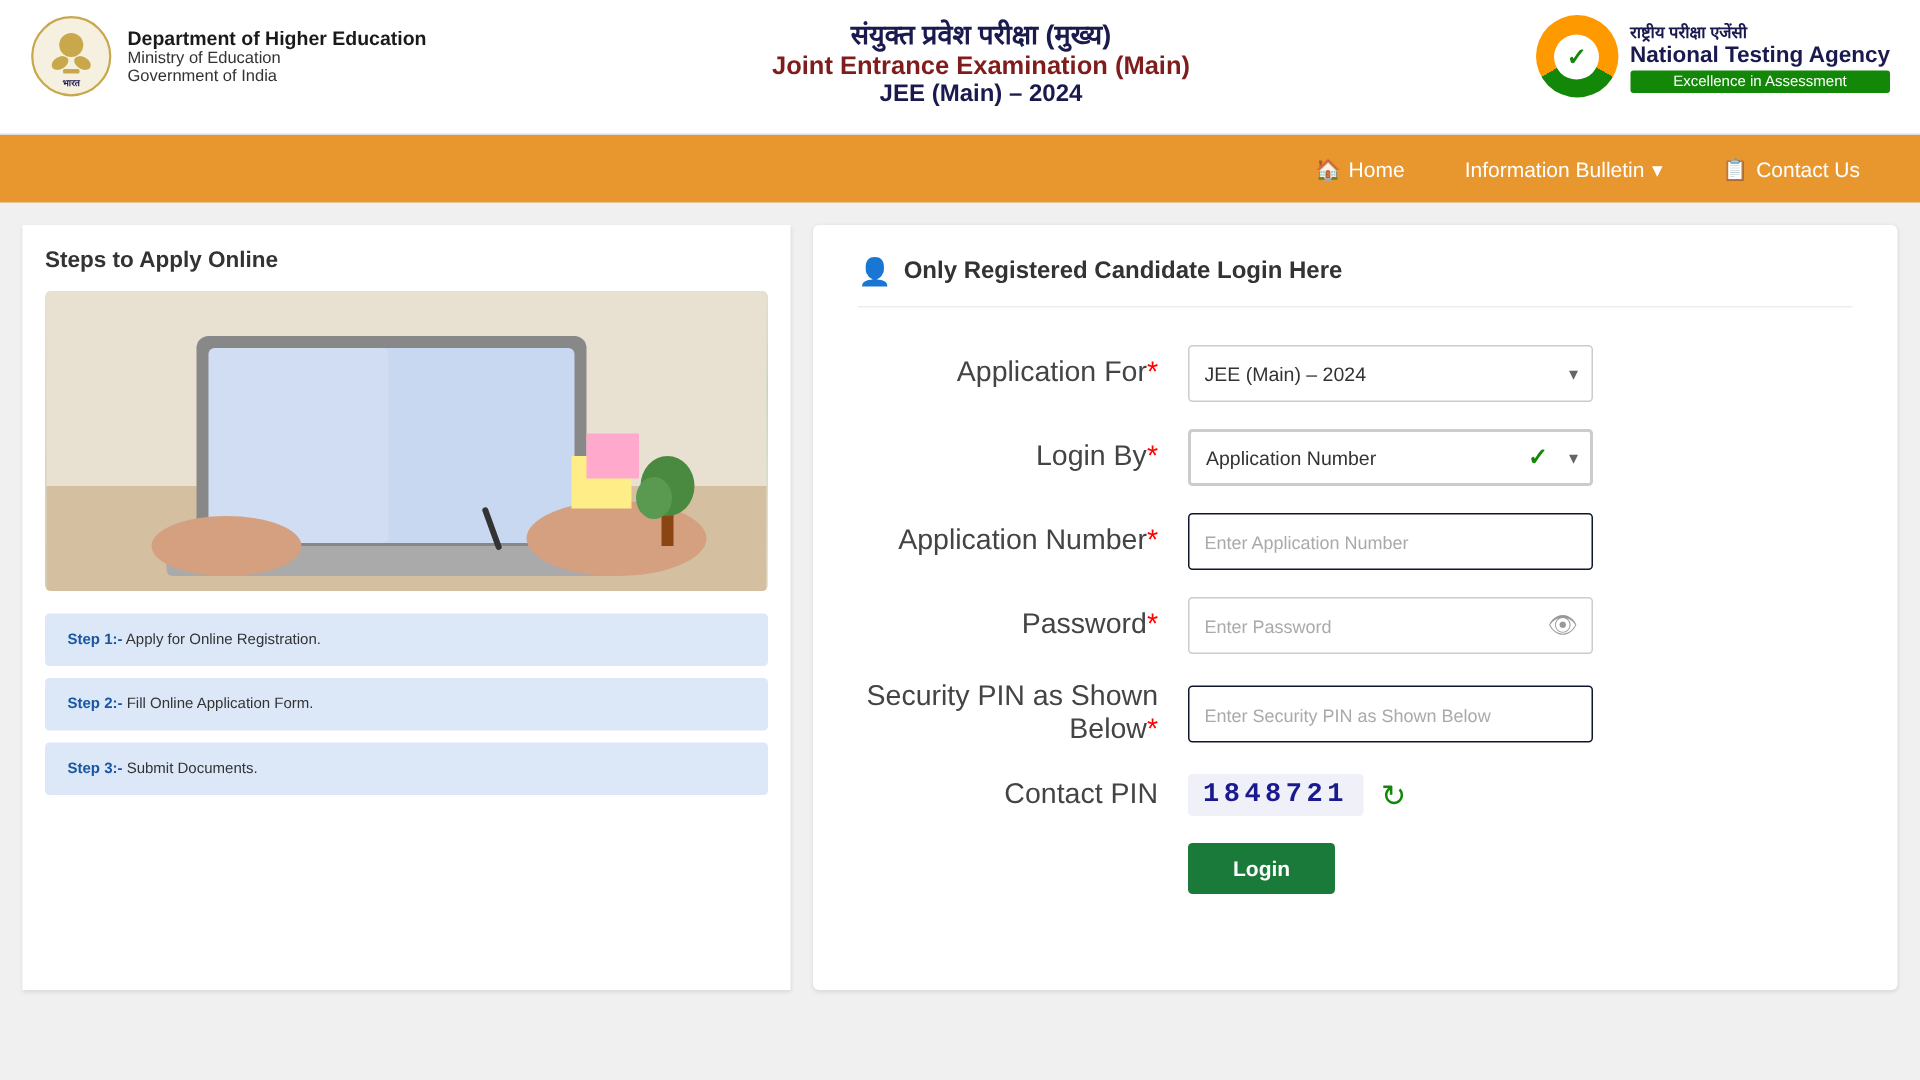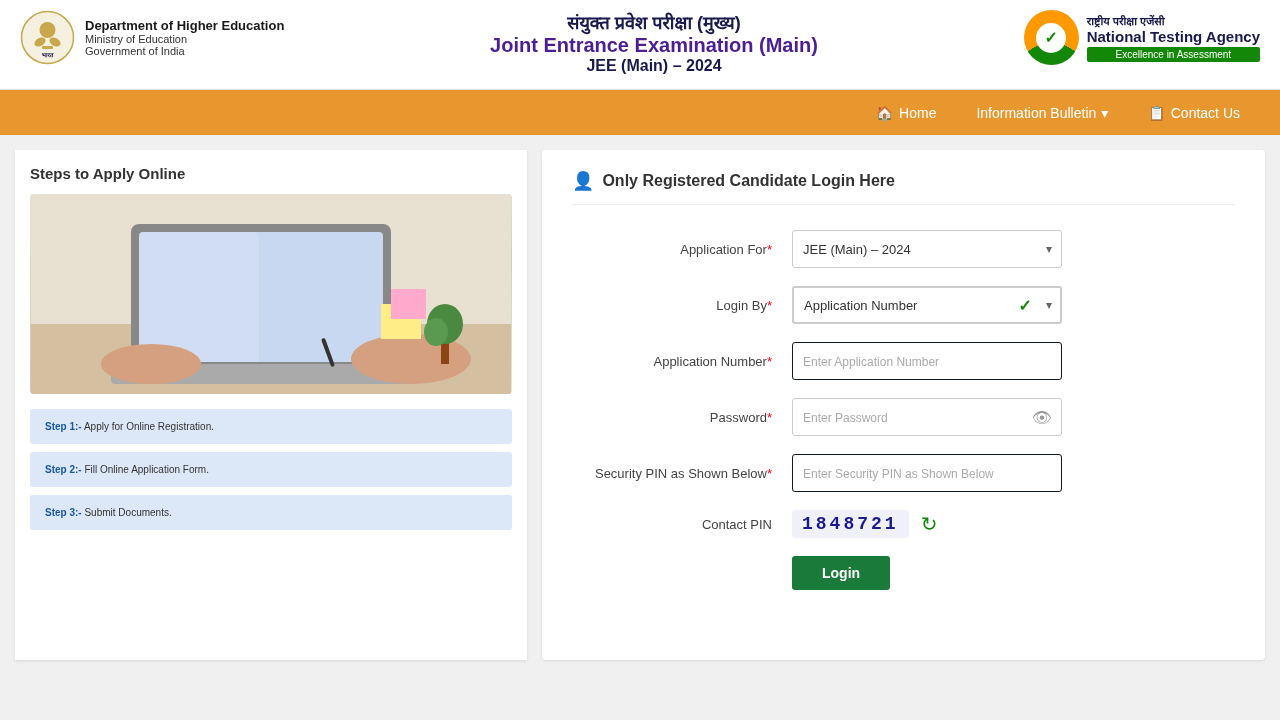"Joint Entrance Examination (Main)" .title-english { color: #4c1d95 -> #7f1d1d; font-size: 20px -> 17px }
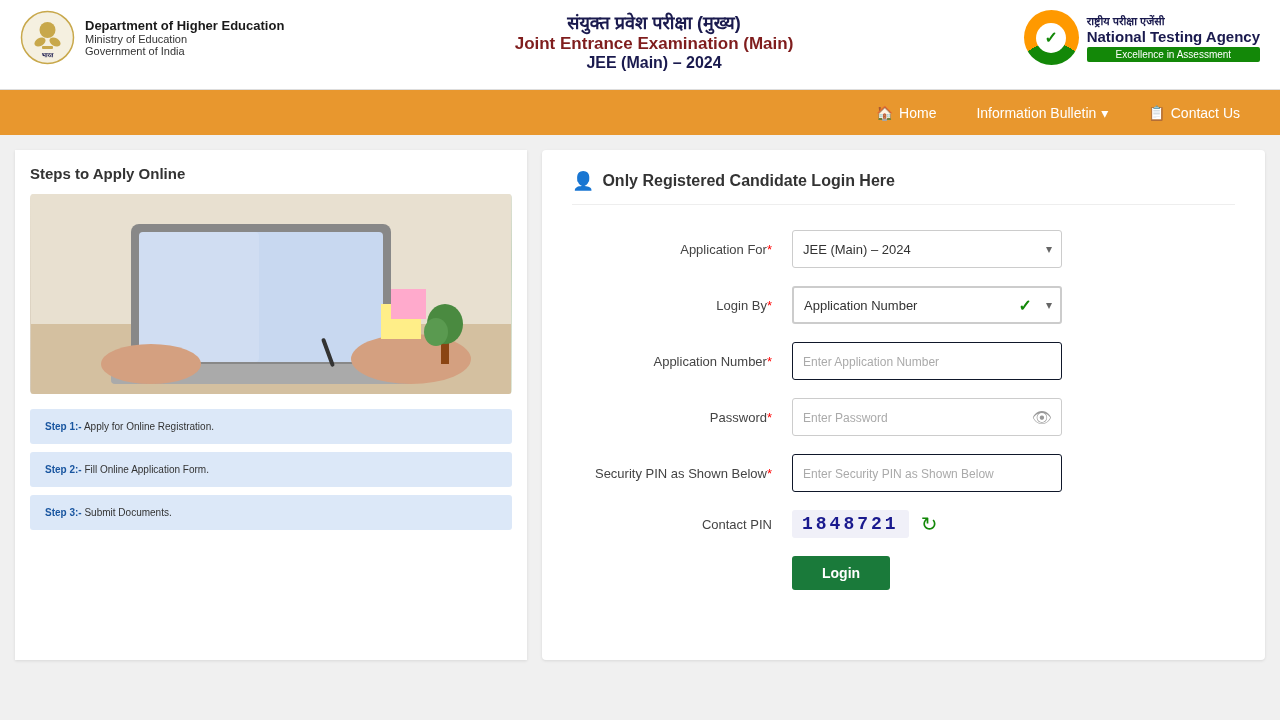"Application For*" .form-label { font-size: 13px -> 19px }
